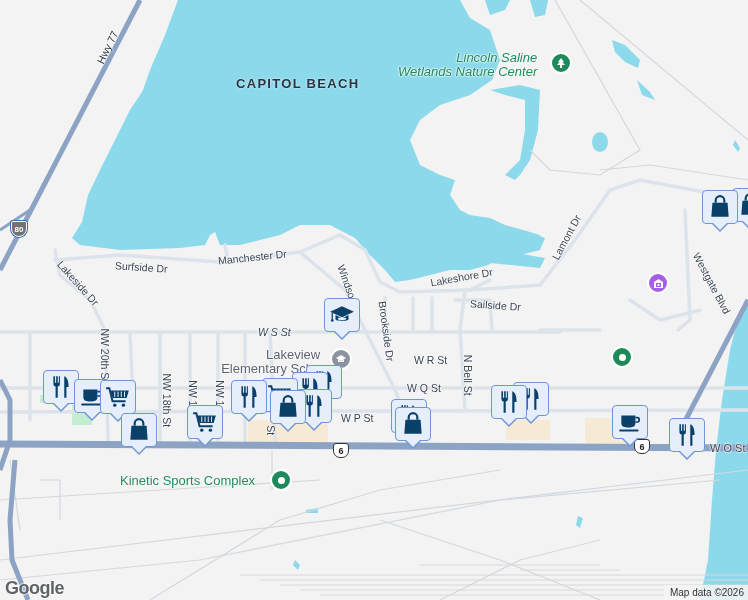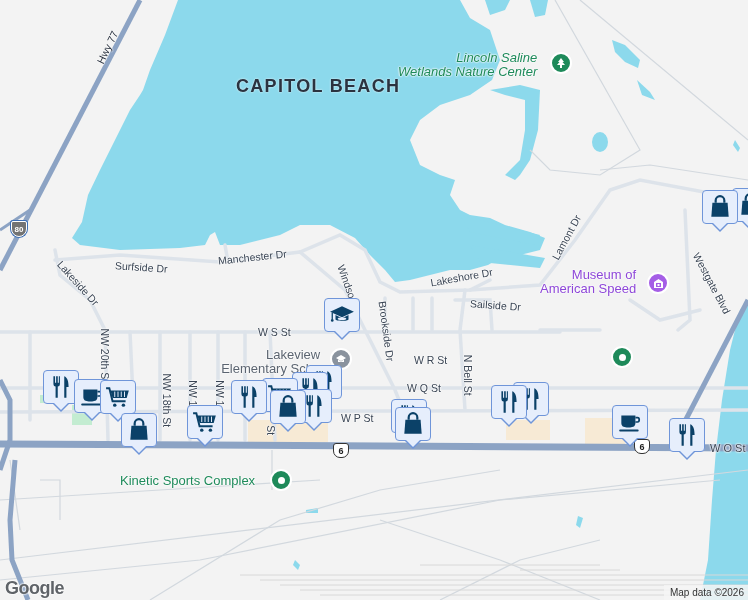"CAPITOL BEACH" .water-lbl { font-size: 18px -> 13px }
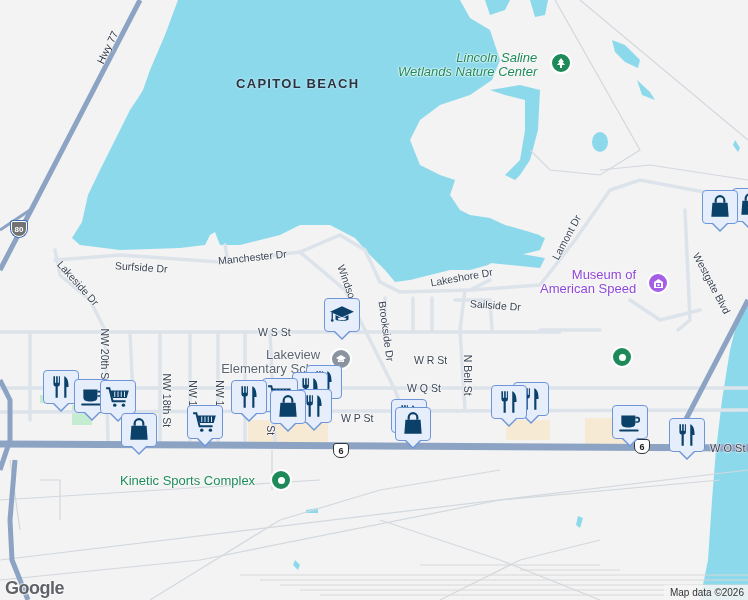"Museum of" div.lbl { html: <div> <div>Museum of</div> <div>American Speed</div> </div> -> none }
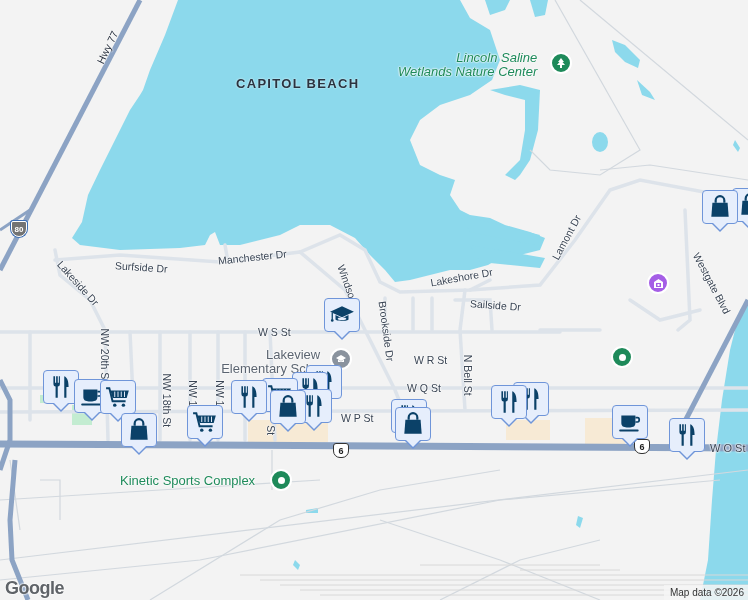"W S St" div.lbl { font-style: none -> italic }
